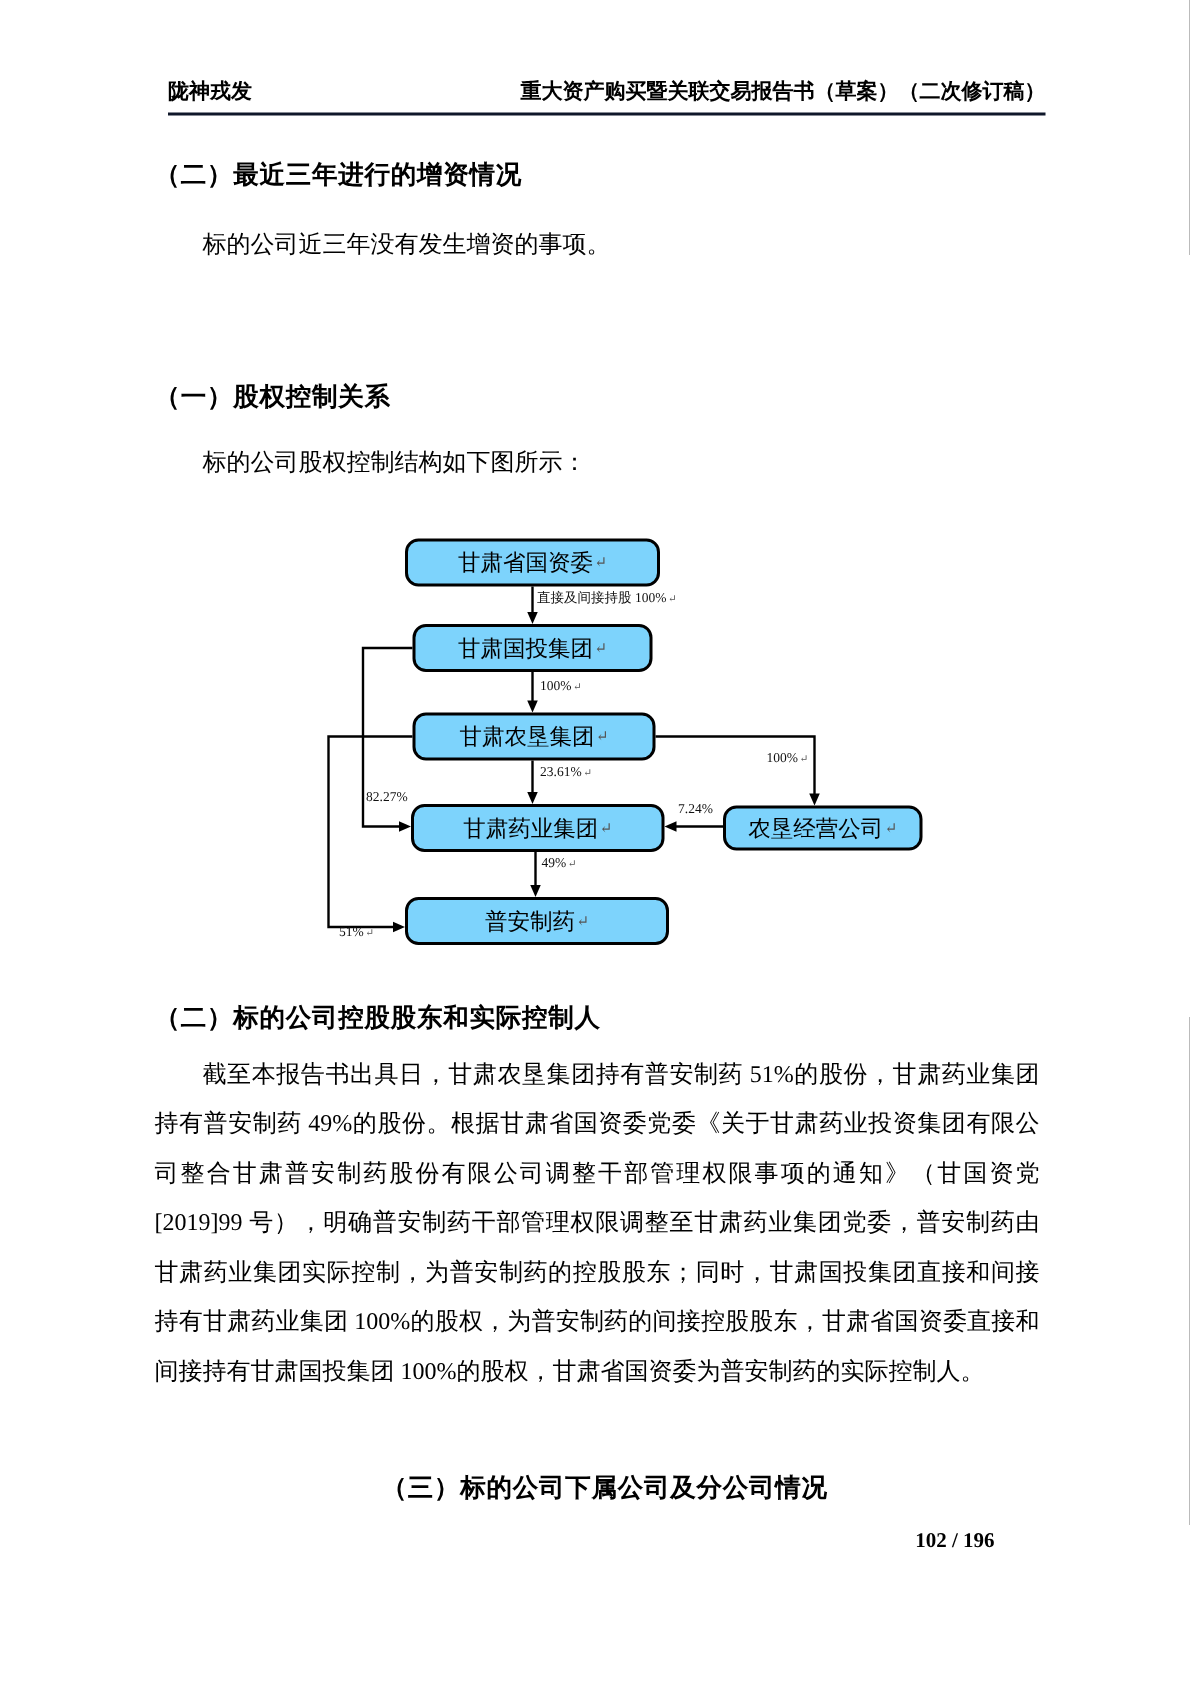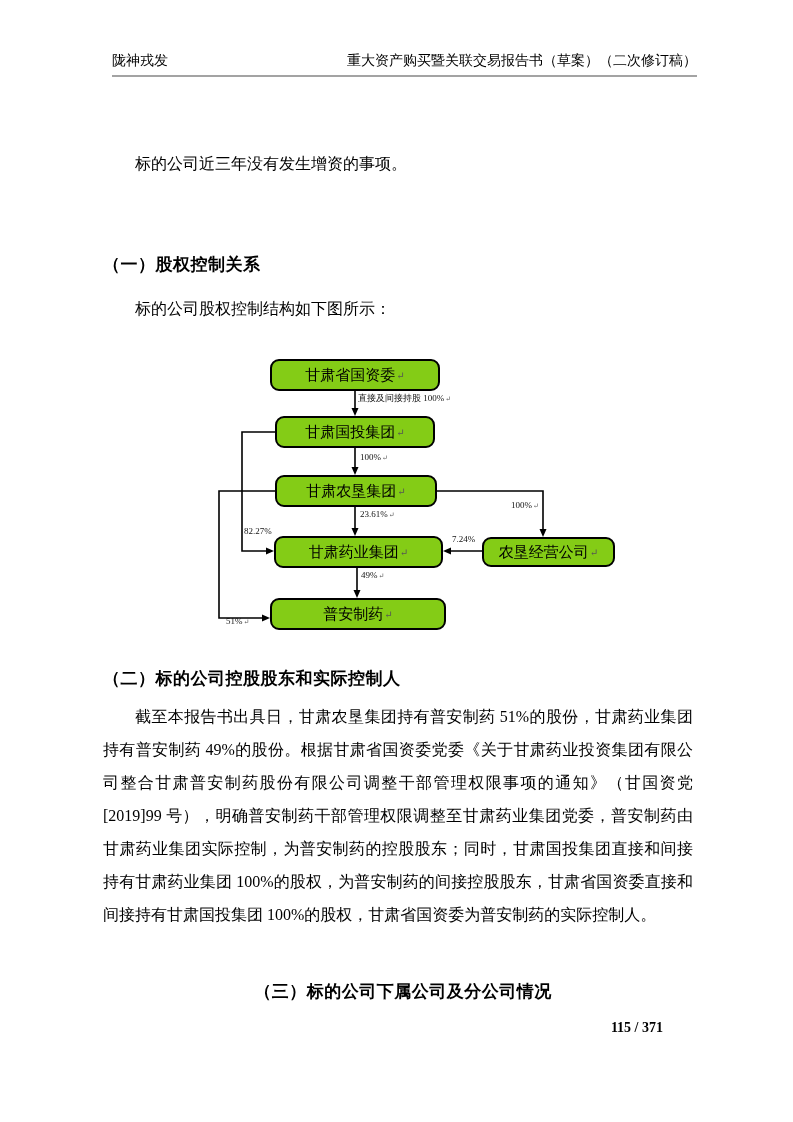"陇神戎发" .header { border-bottom: 2px solid #a3a3a3 -> 2px solid #0f172a; font-weight: none -> bold }
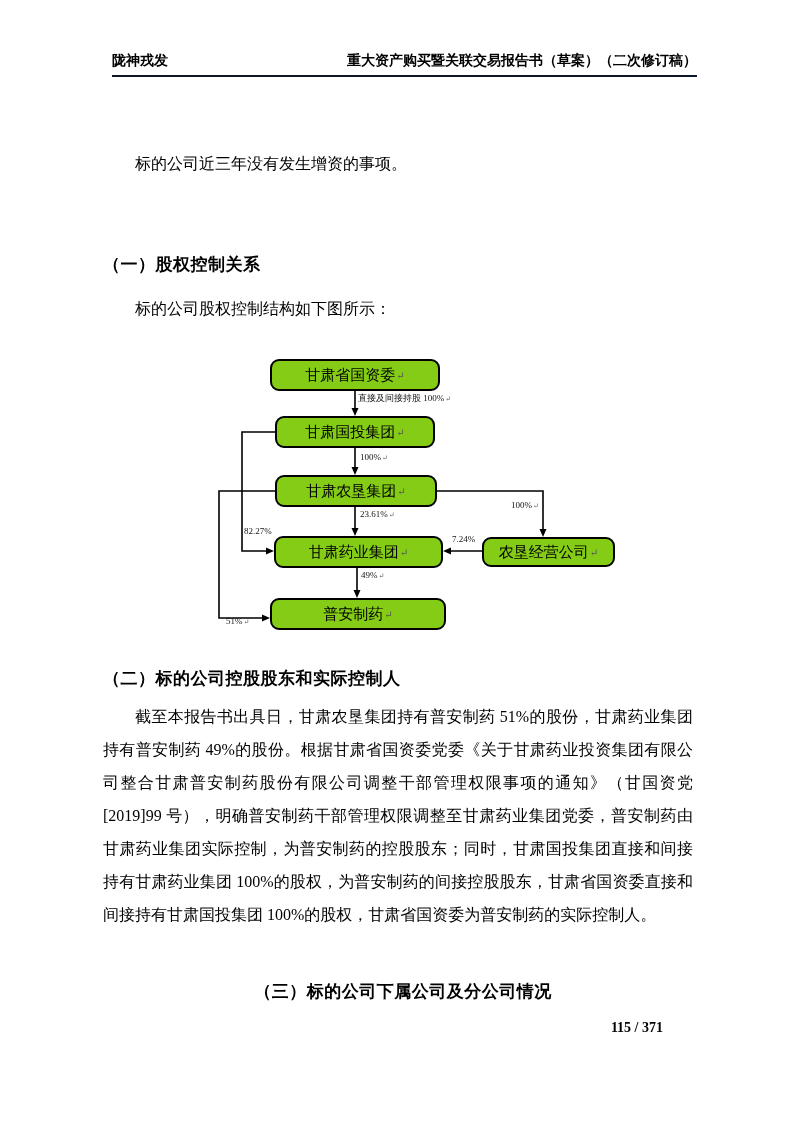"（二）最近三年进行的增资情况" div.h2 { html: none -> <div>（二）最近三年进行的增资情况</div> }
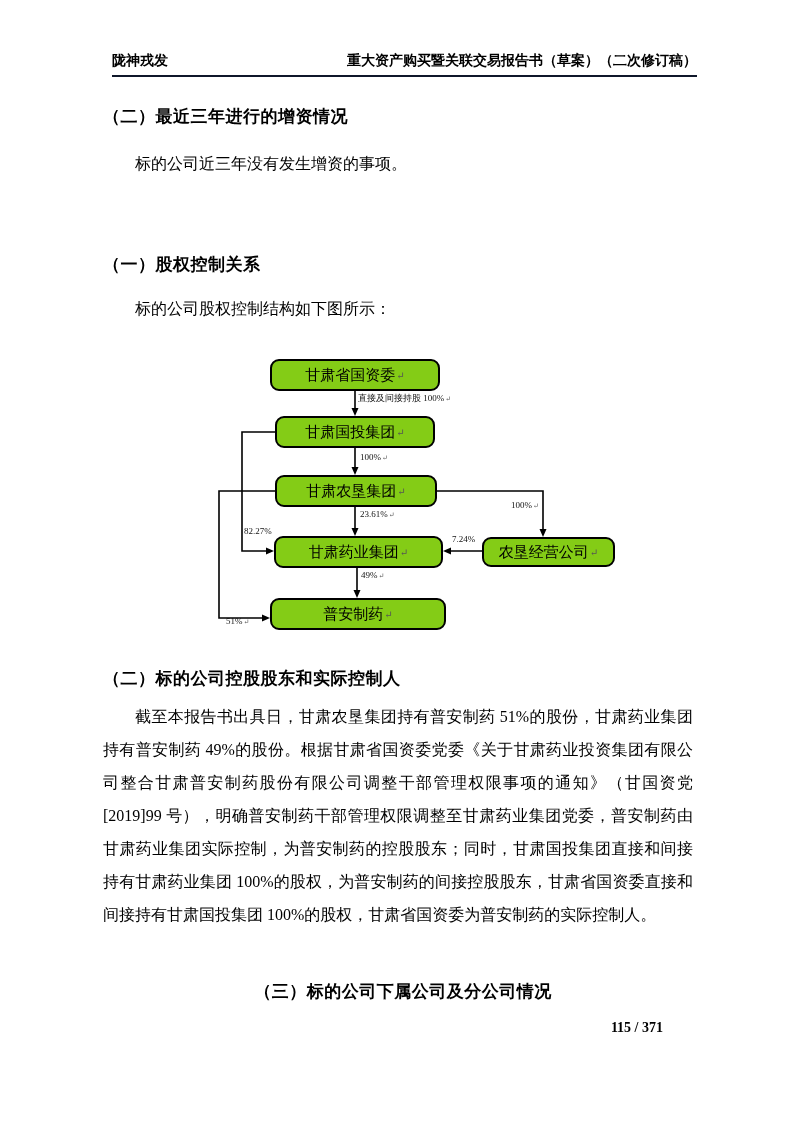"甘肃省国资委" .obox { background: #84cc16 -> #7dd3fc }
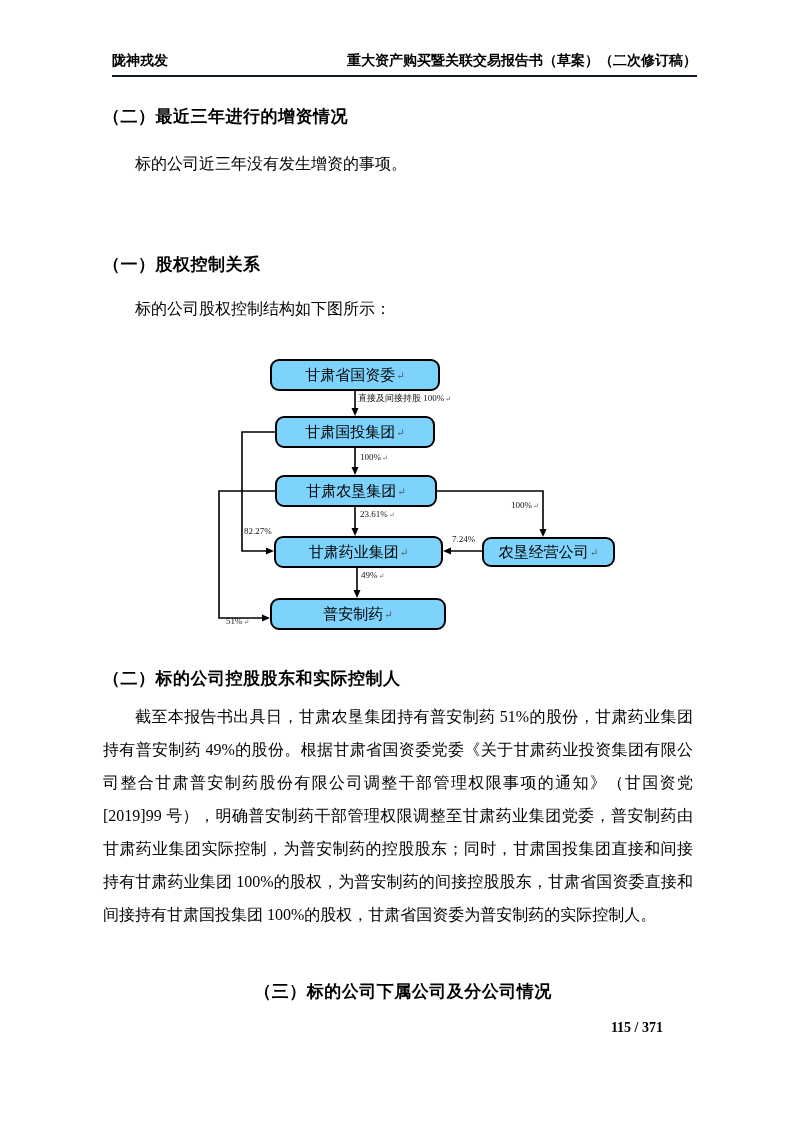"115 / 371" div.pageno { text: 115 / 371 -> 102 / 196 }
